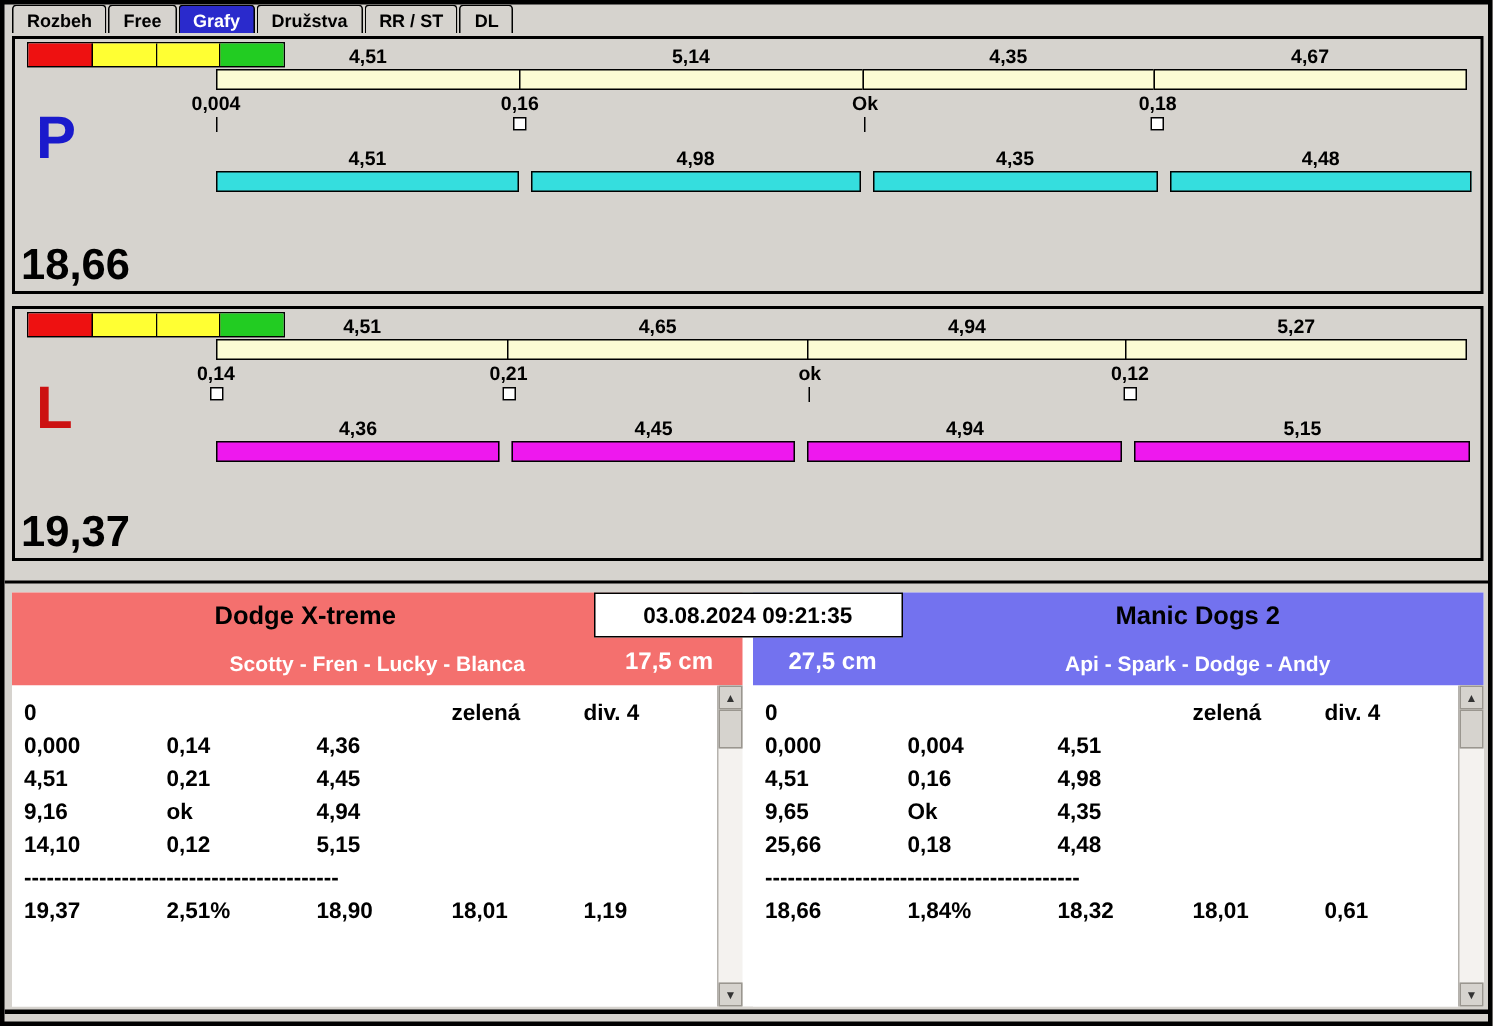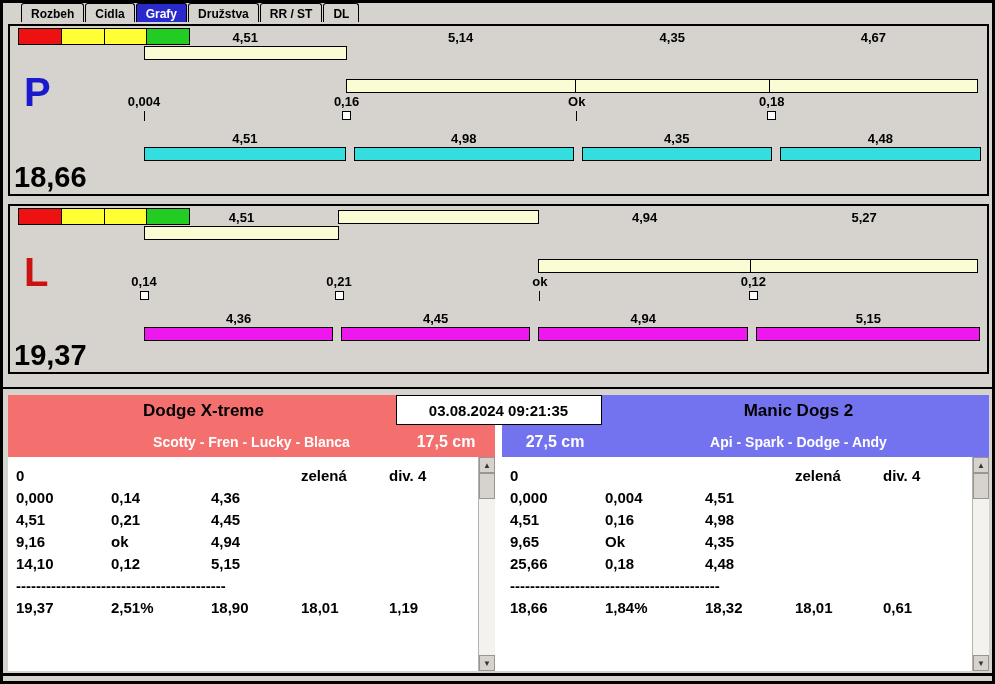"Rozbeh" .tabbar { margin-left: 13px -> none }
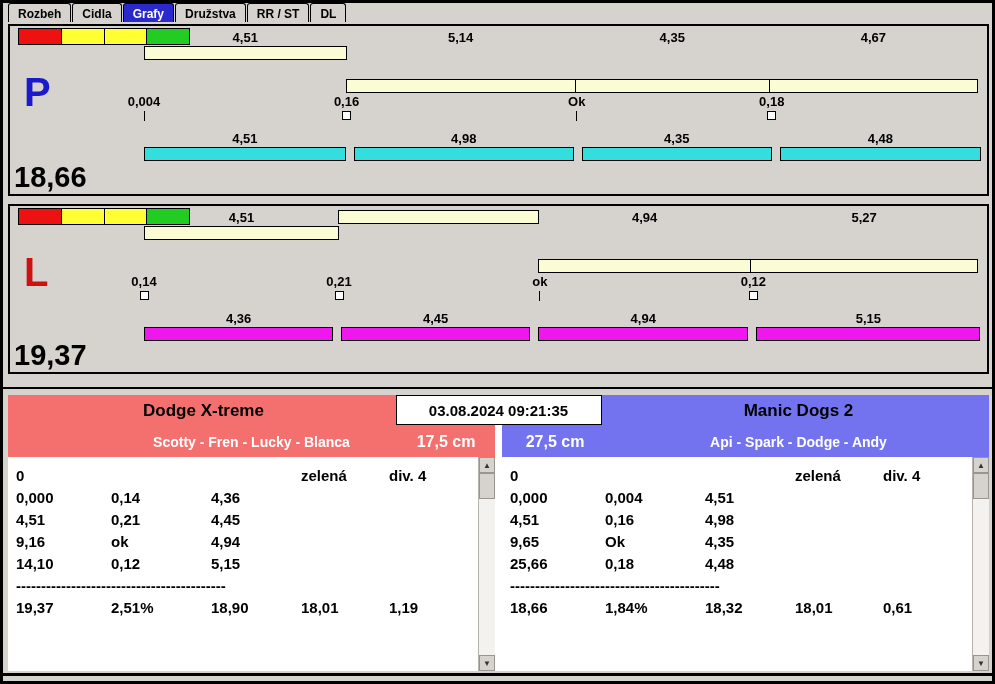"Cidla" div.tab { text: Cidla -> Free }
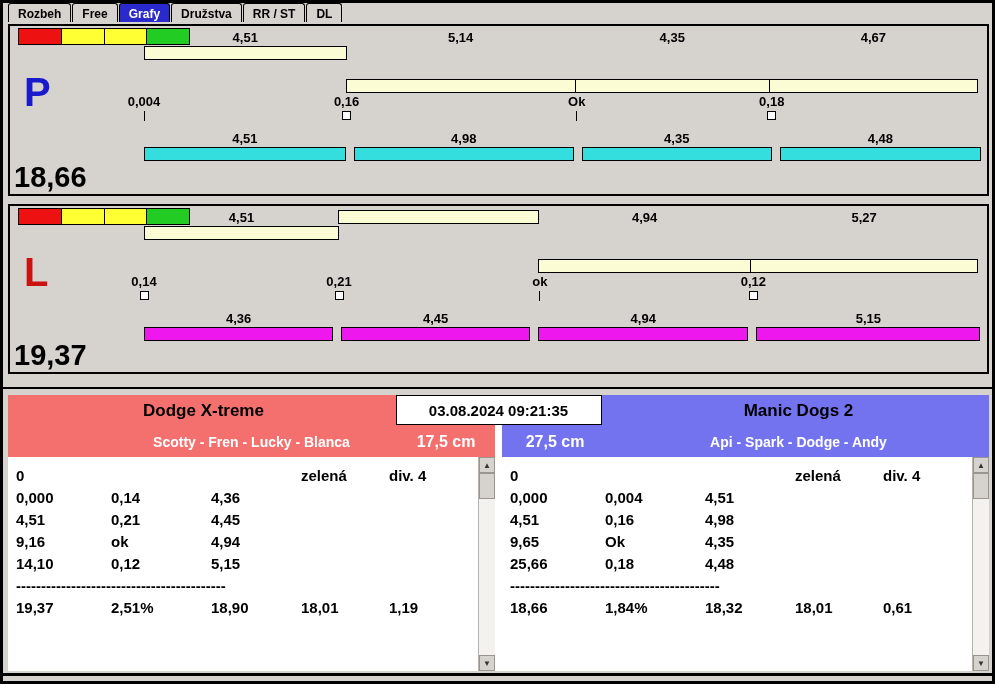"5,14" .joined .seg:not(:first-child) { gap: 33px -> none }
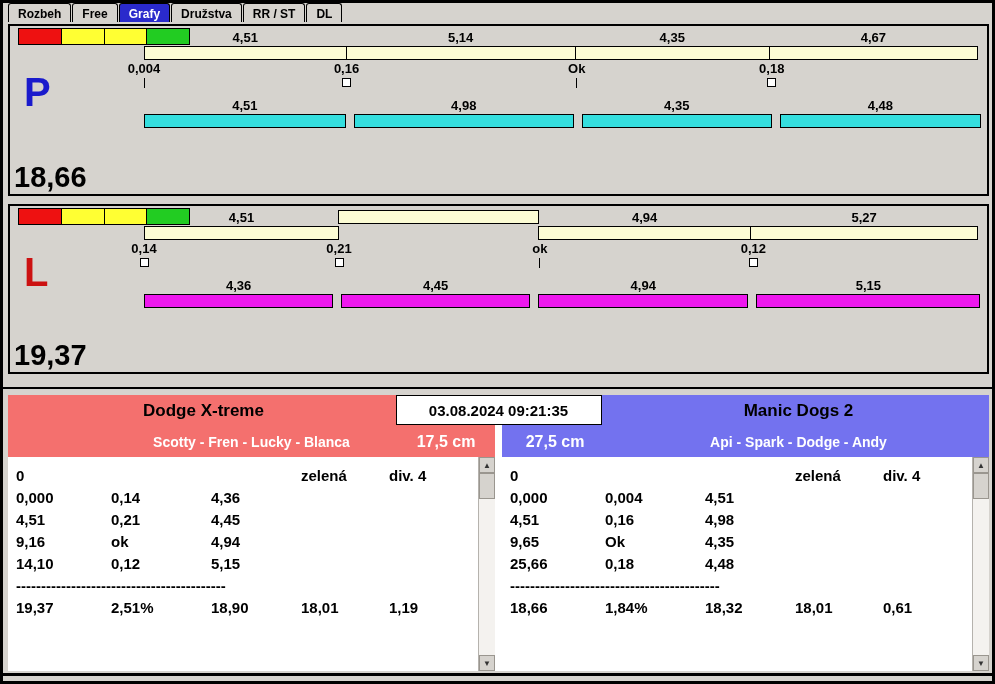"4,65" div.seg-label { html: none -> <div>4,65</div> }
